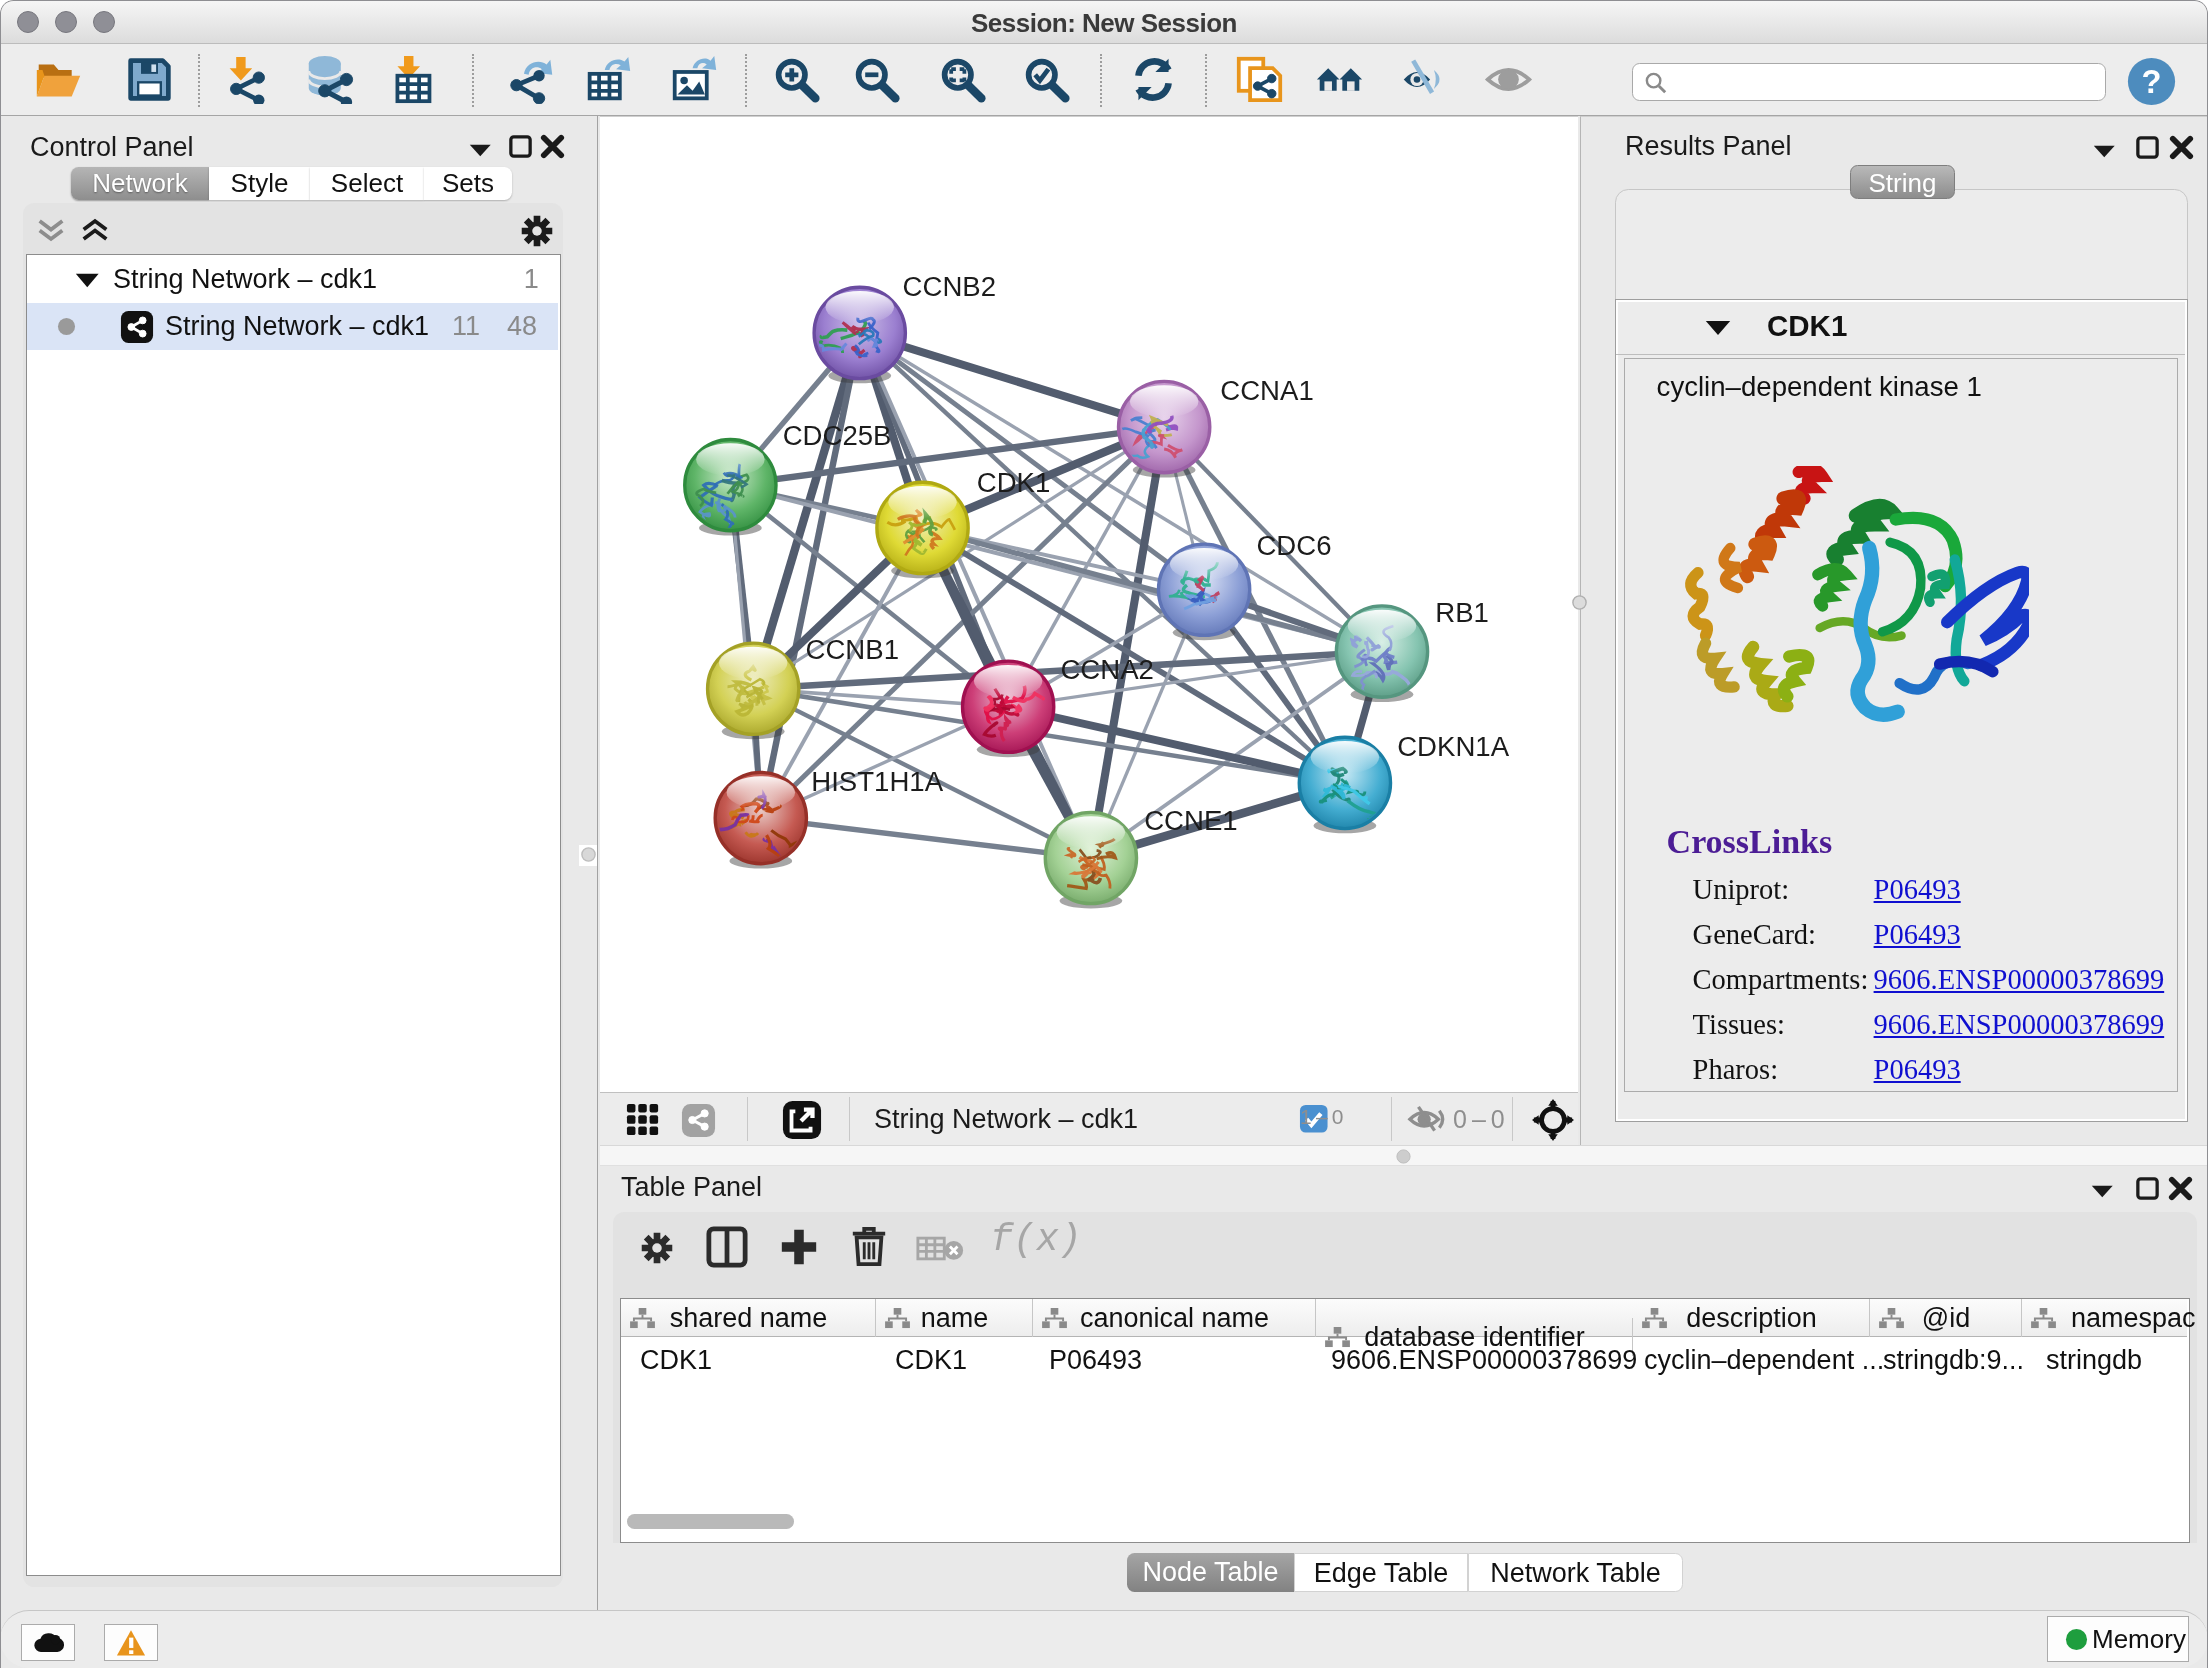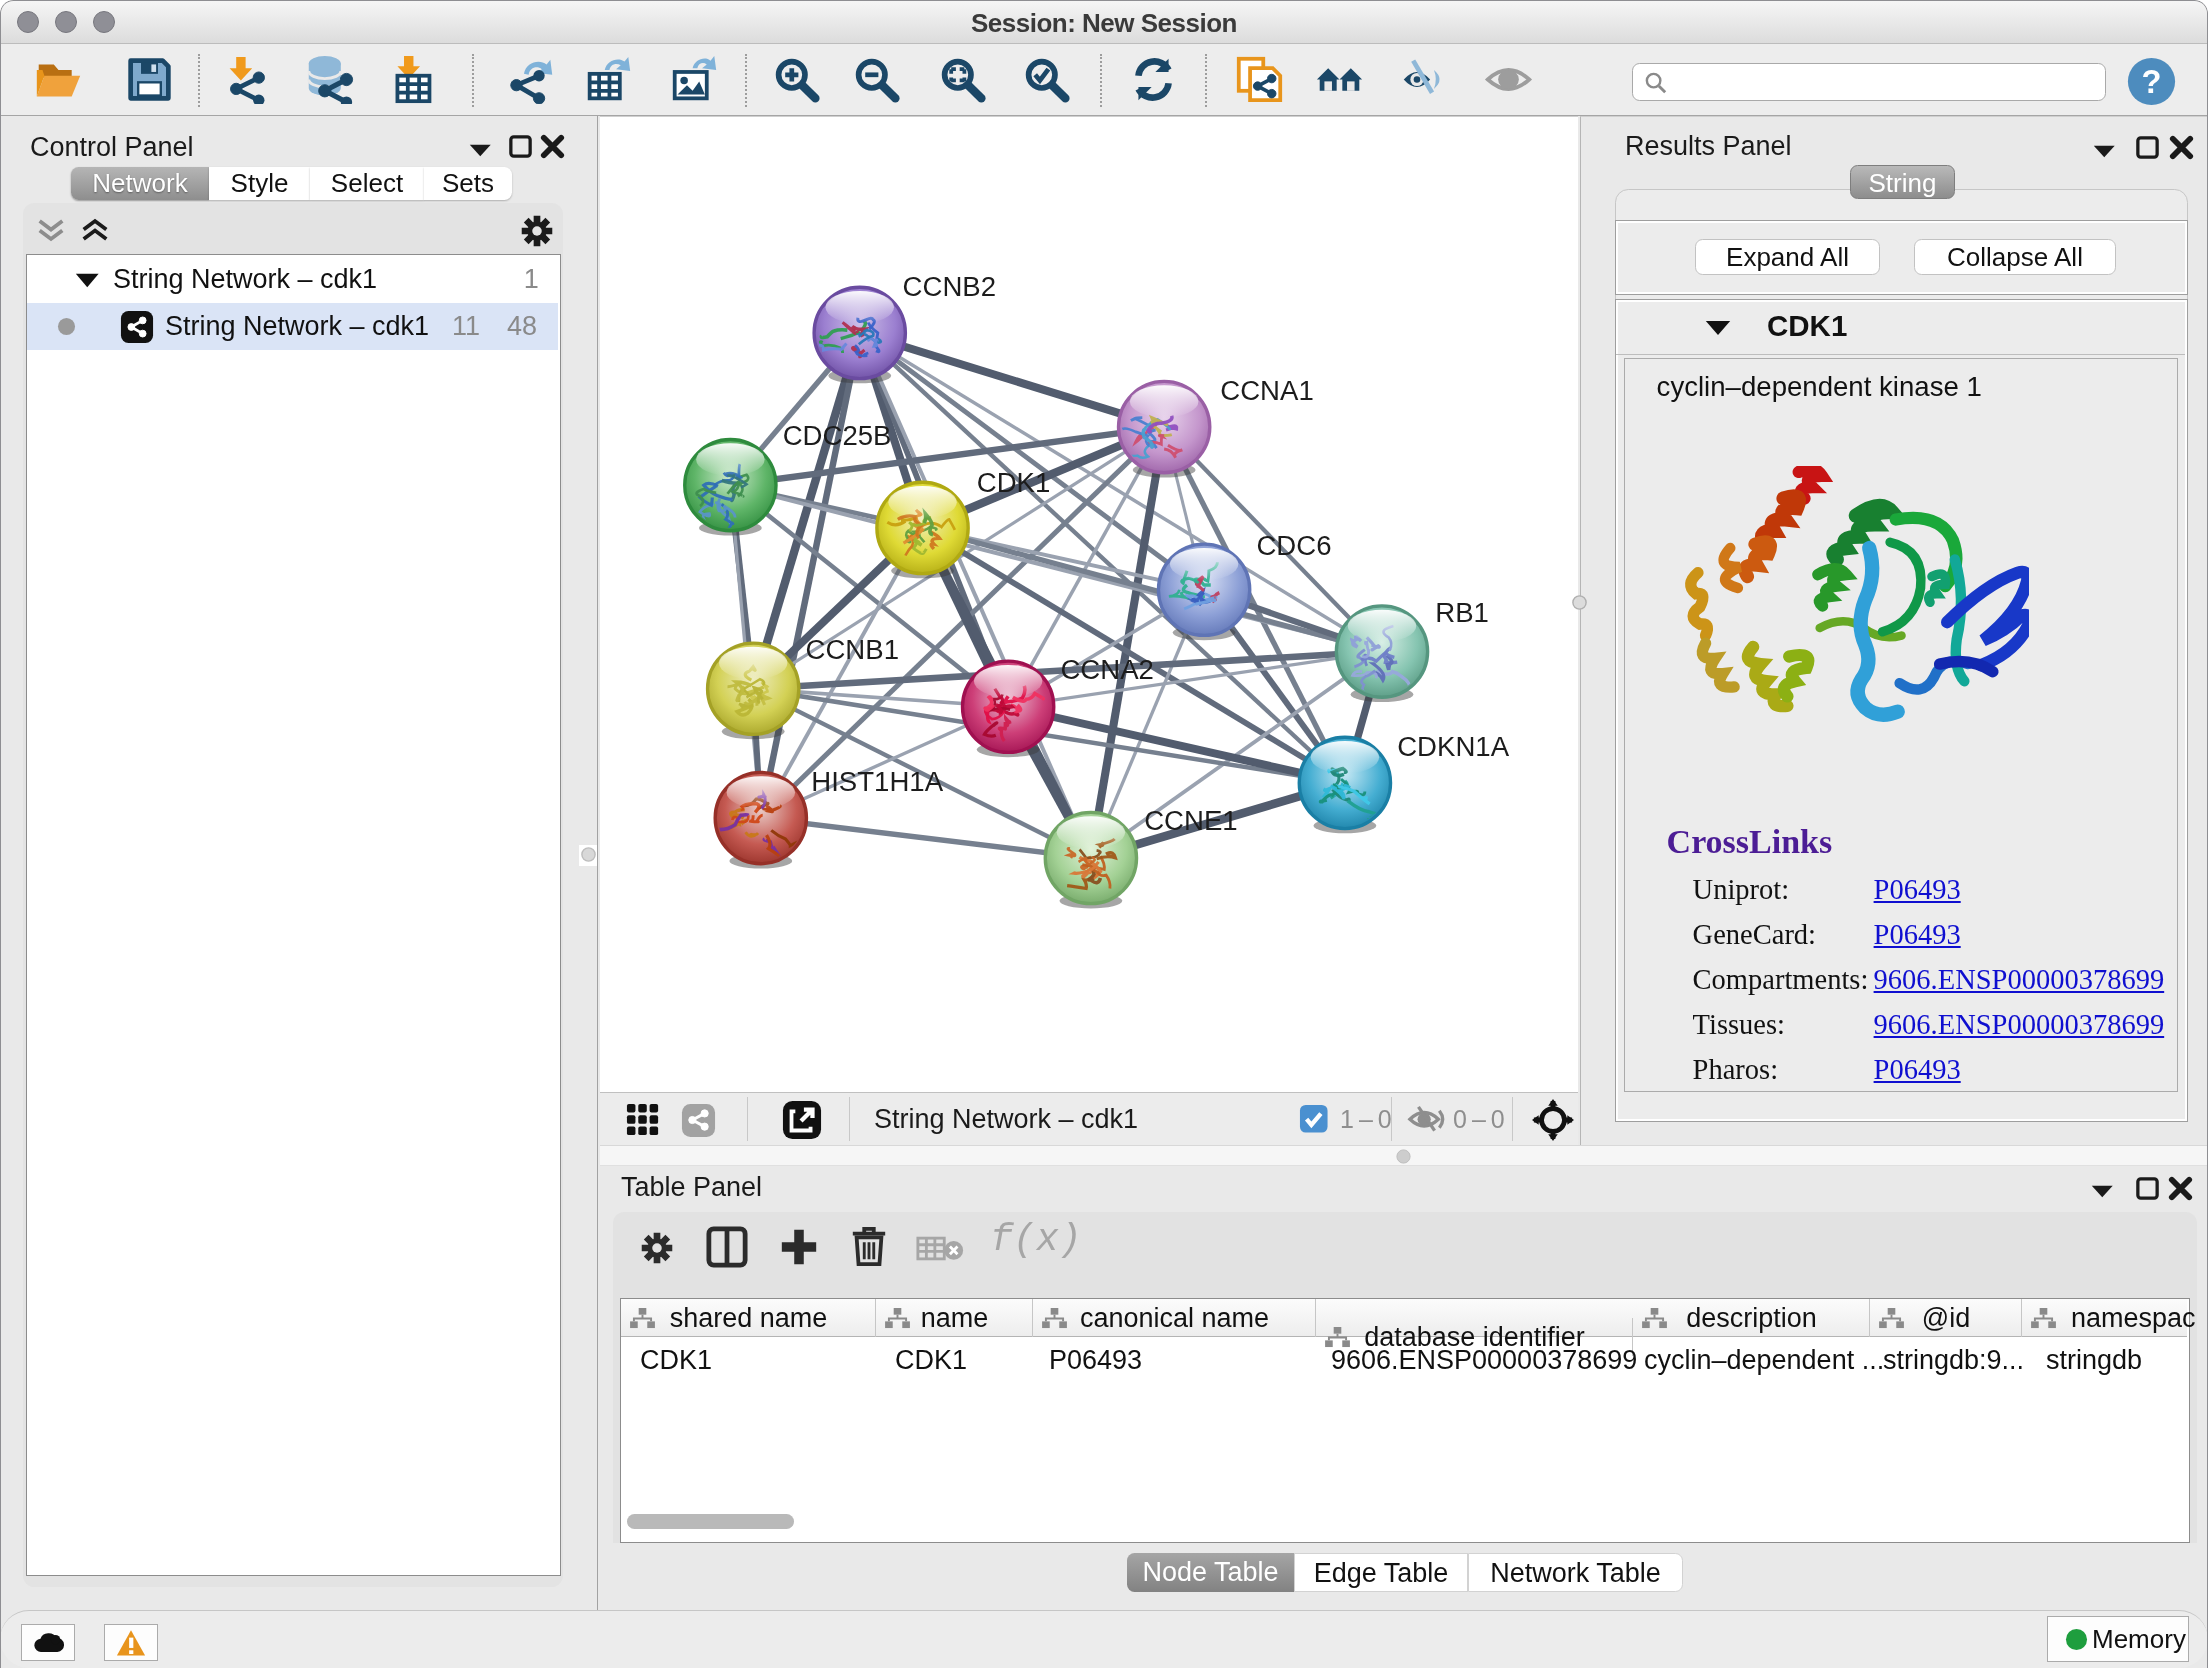"Expand All" div.abs { html: <div> <div>Expand All</div> <div>Collapse All</div> </div> -> none }
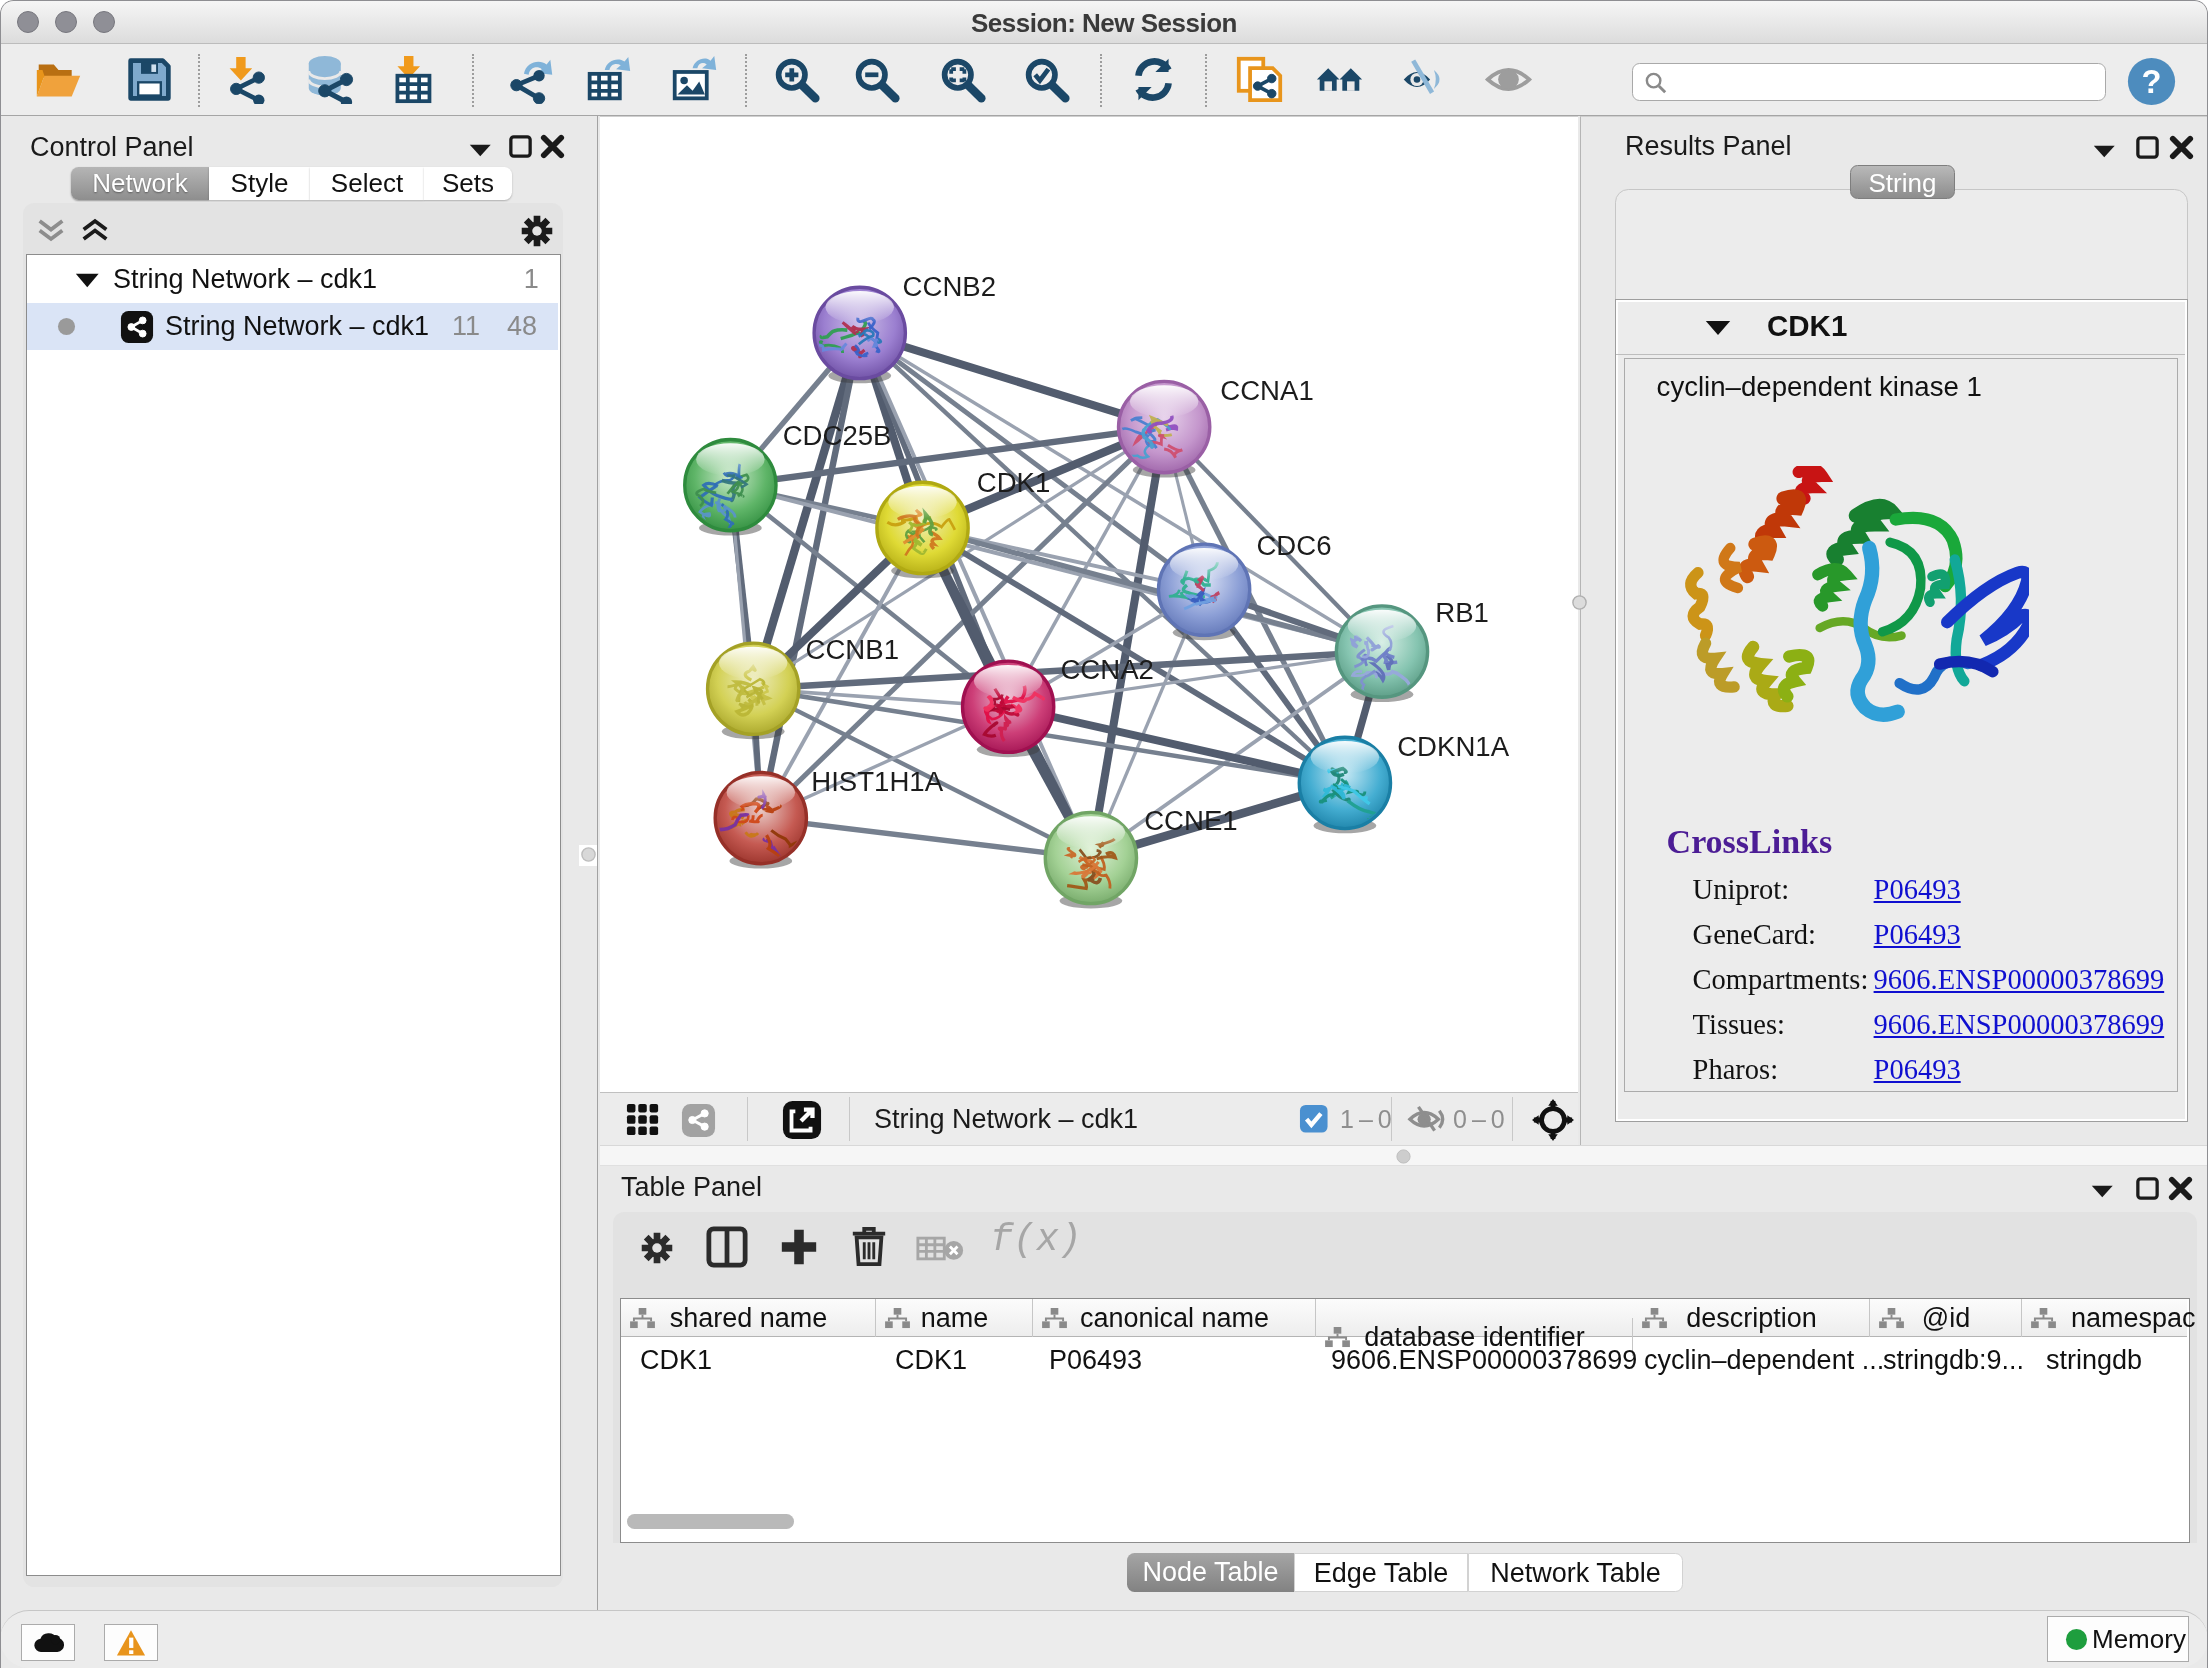"1 – 0" div.abs { font-size: 25px -> 21px; margin-left: 40px -> none }
